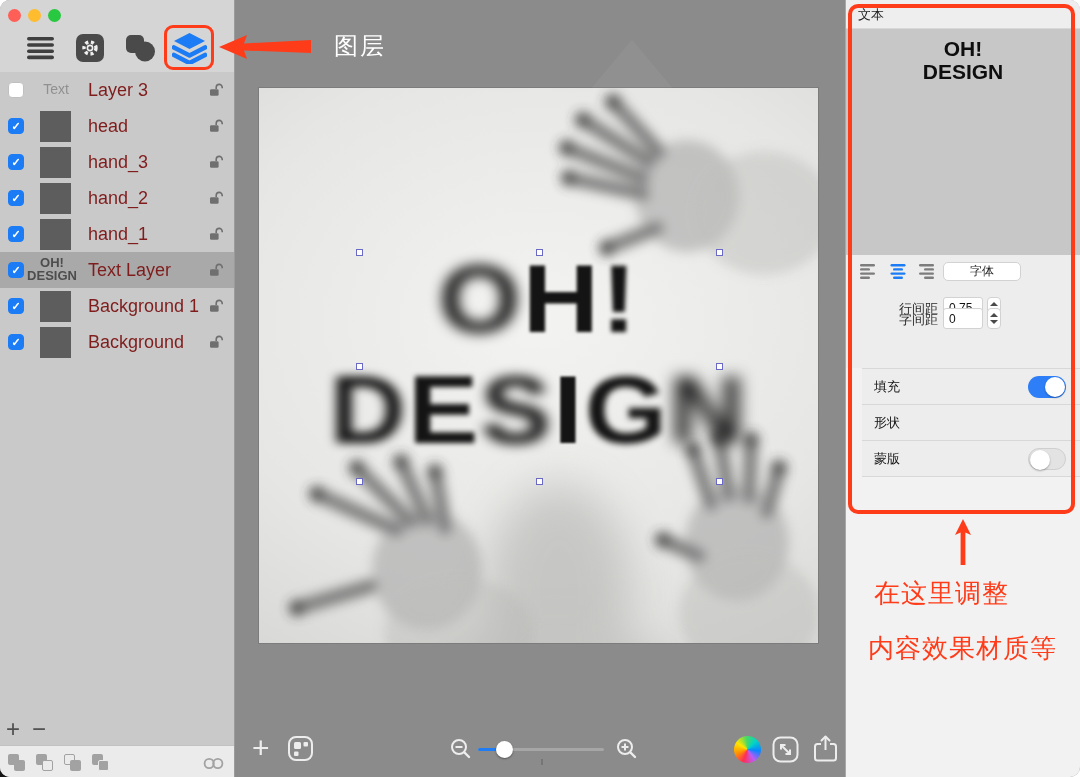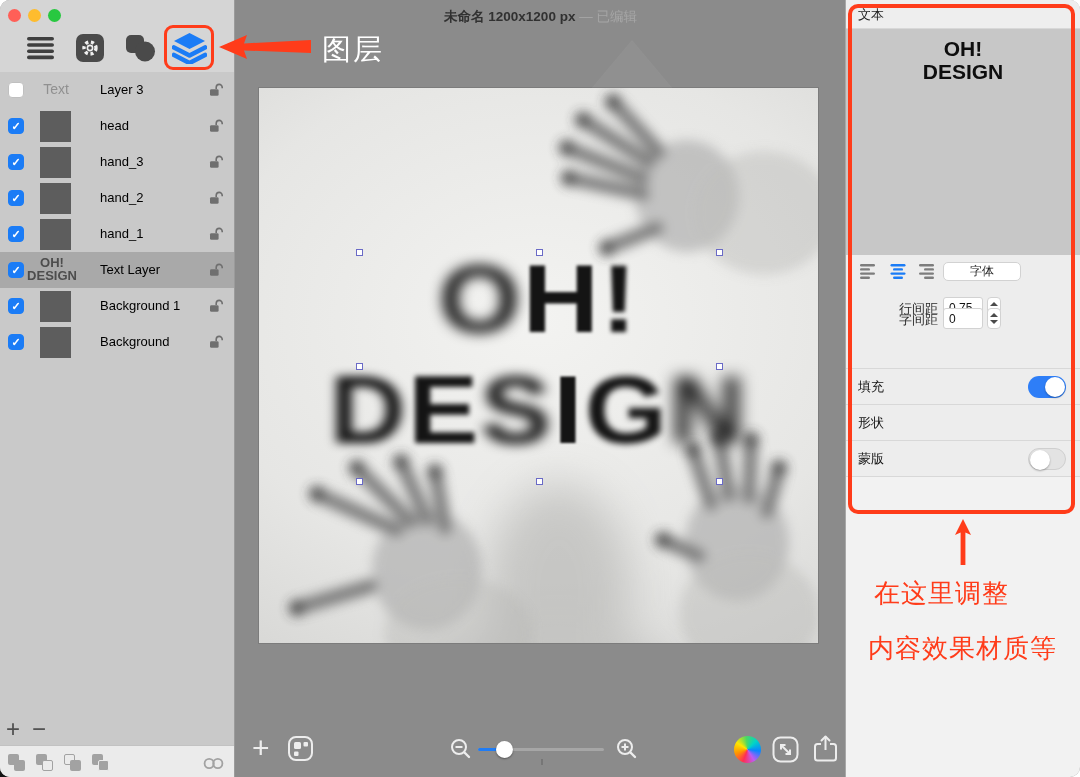"未命名 1200x1200 px — 已编辑" div.doc-title { html: <div> <span>未命名 1200x1200 px</span> <span>— 已编辑</span> </div> -> none }
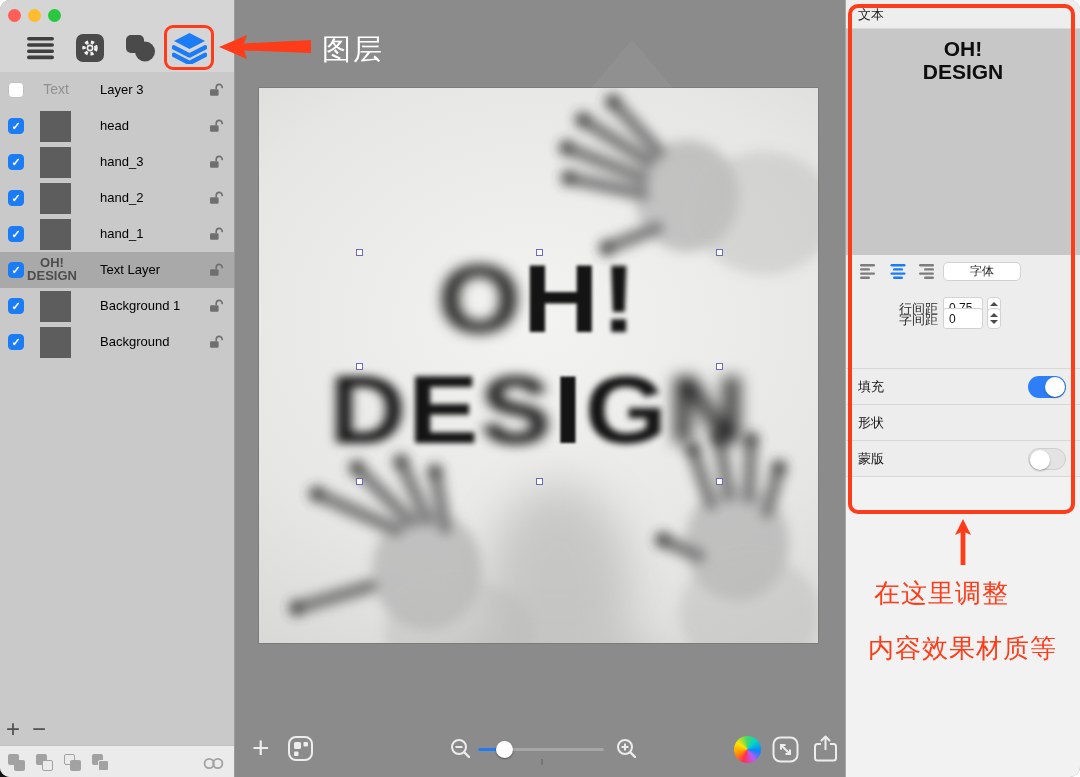"图层" div { font-size: 29px -> 24px; left: 322px -> 334px }
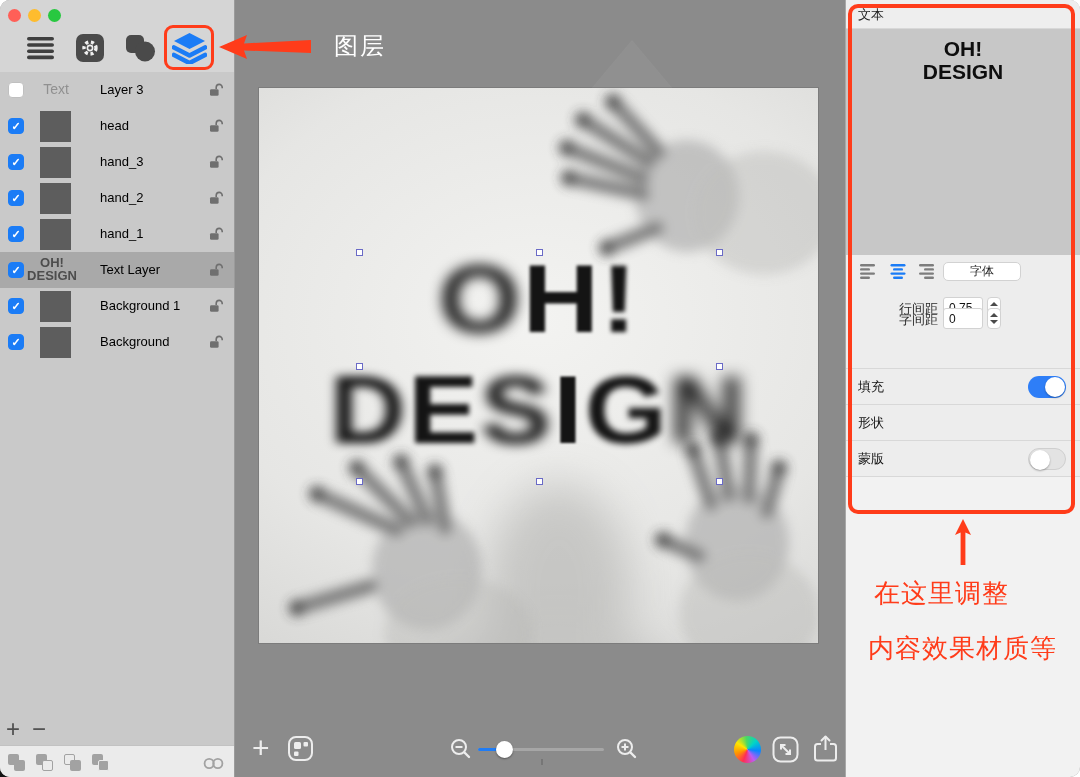"Layer 3" .layer-name { color: #000000 -> #7f1d1d; font-size: 13px -> 18px; left: 100px -> 88px }
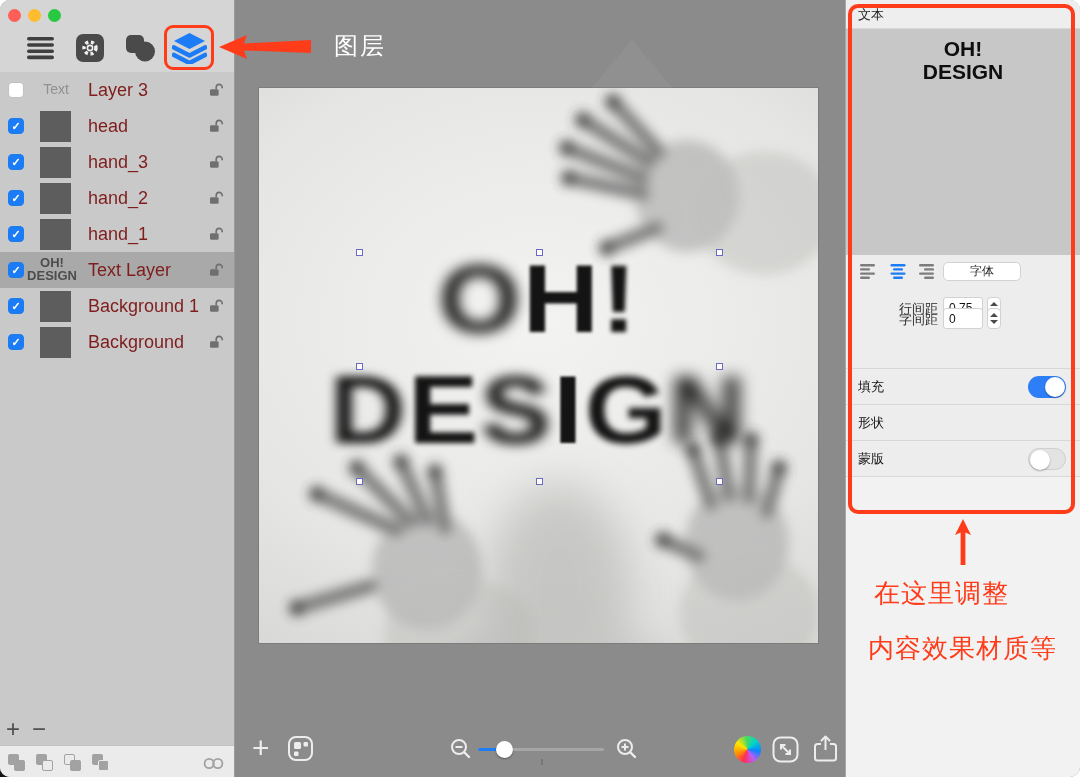"填充" .rp-sections { left: 0 -> 16px }
